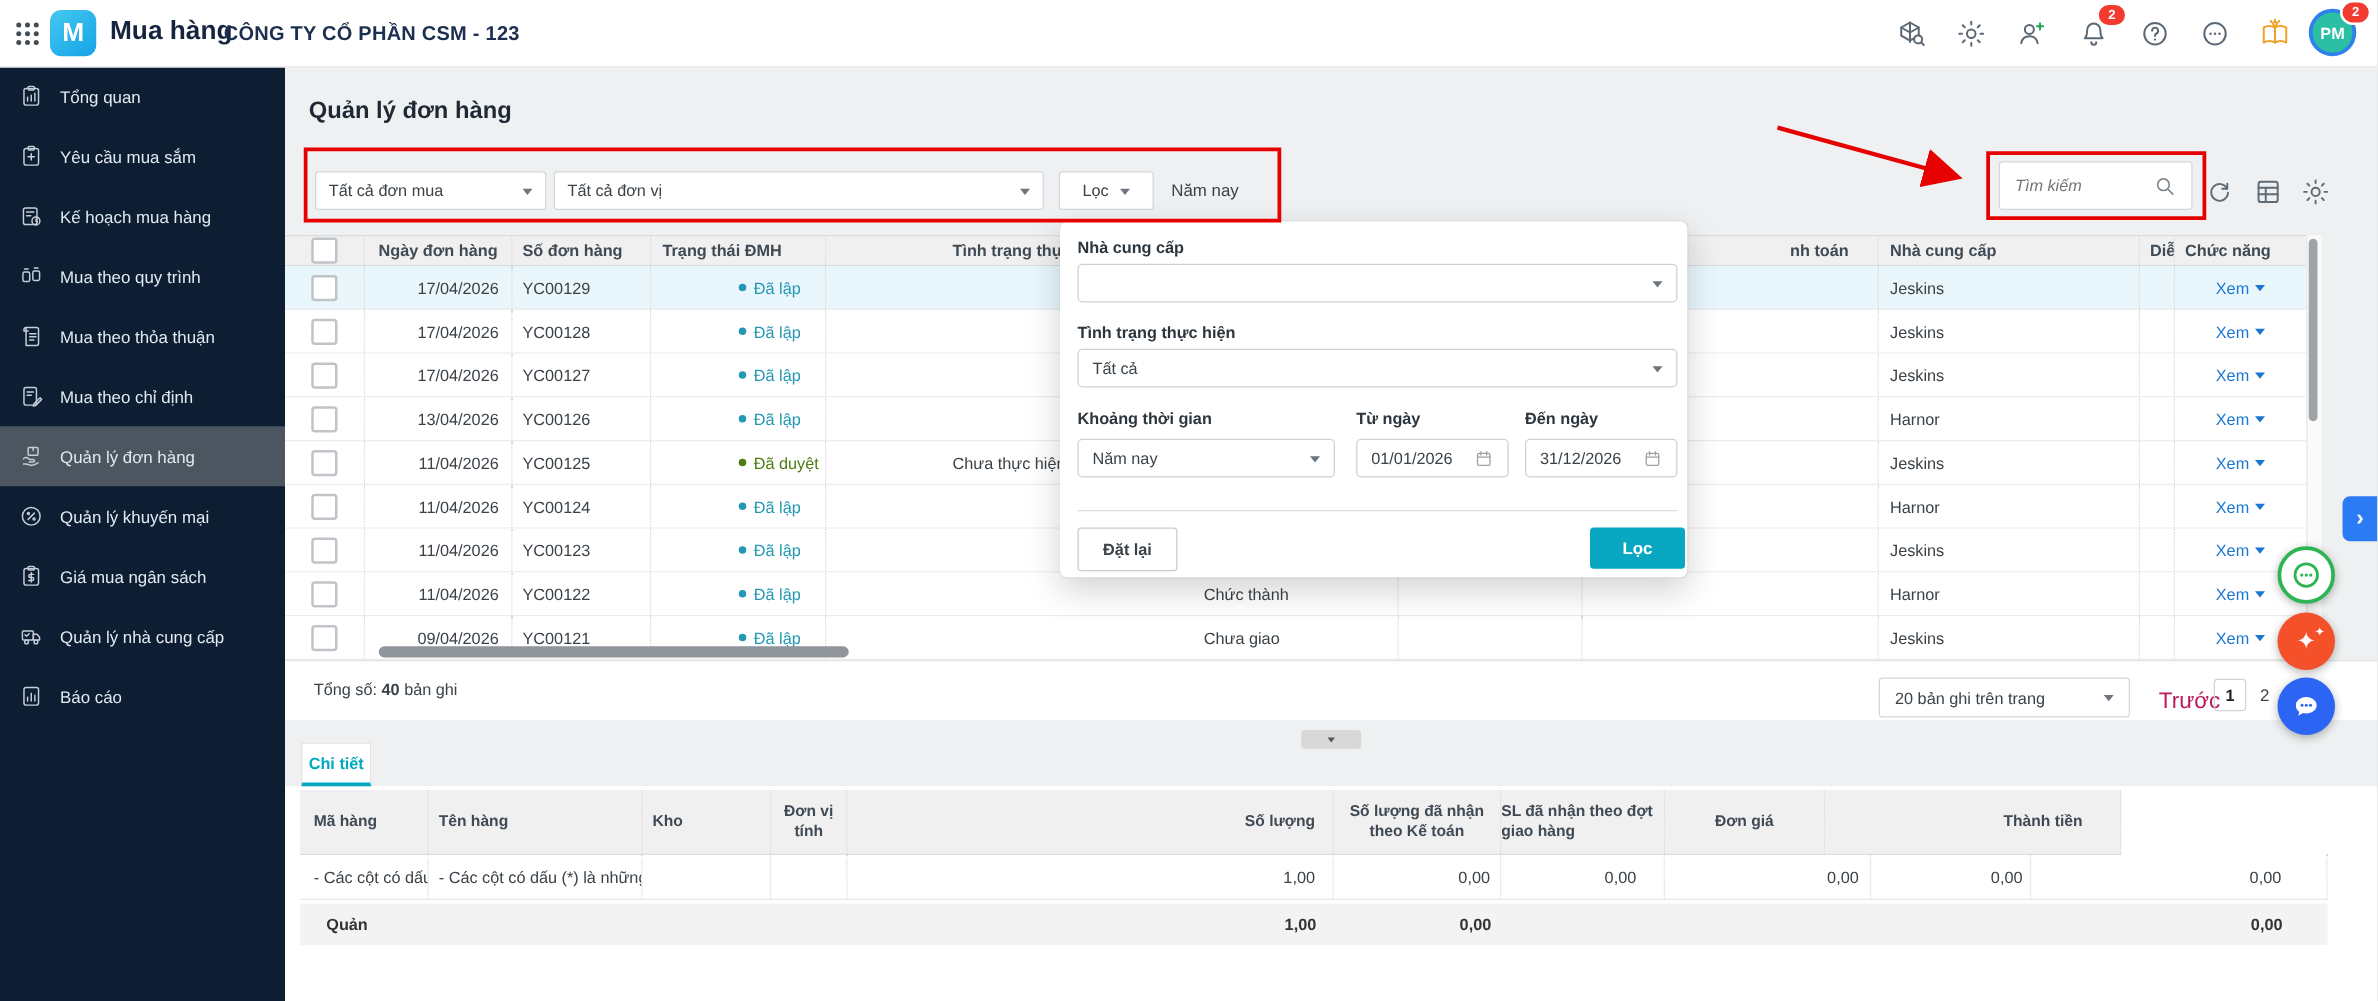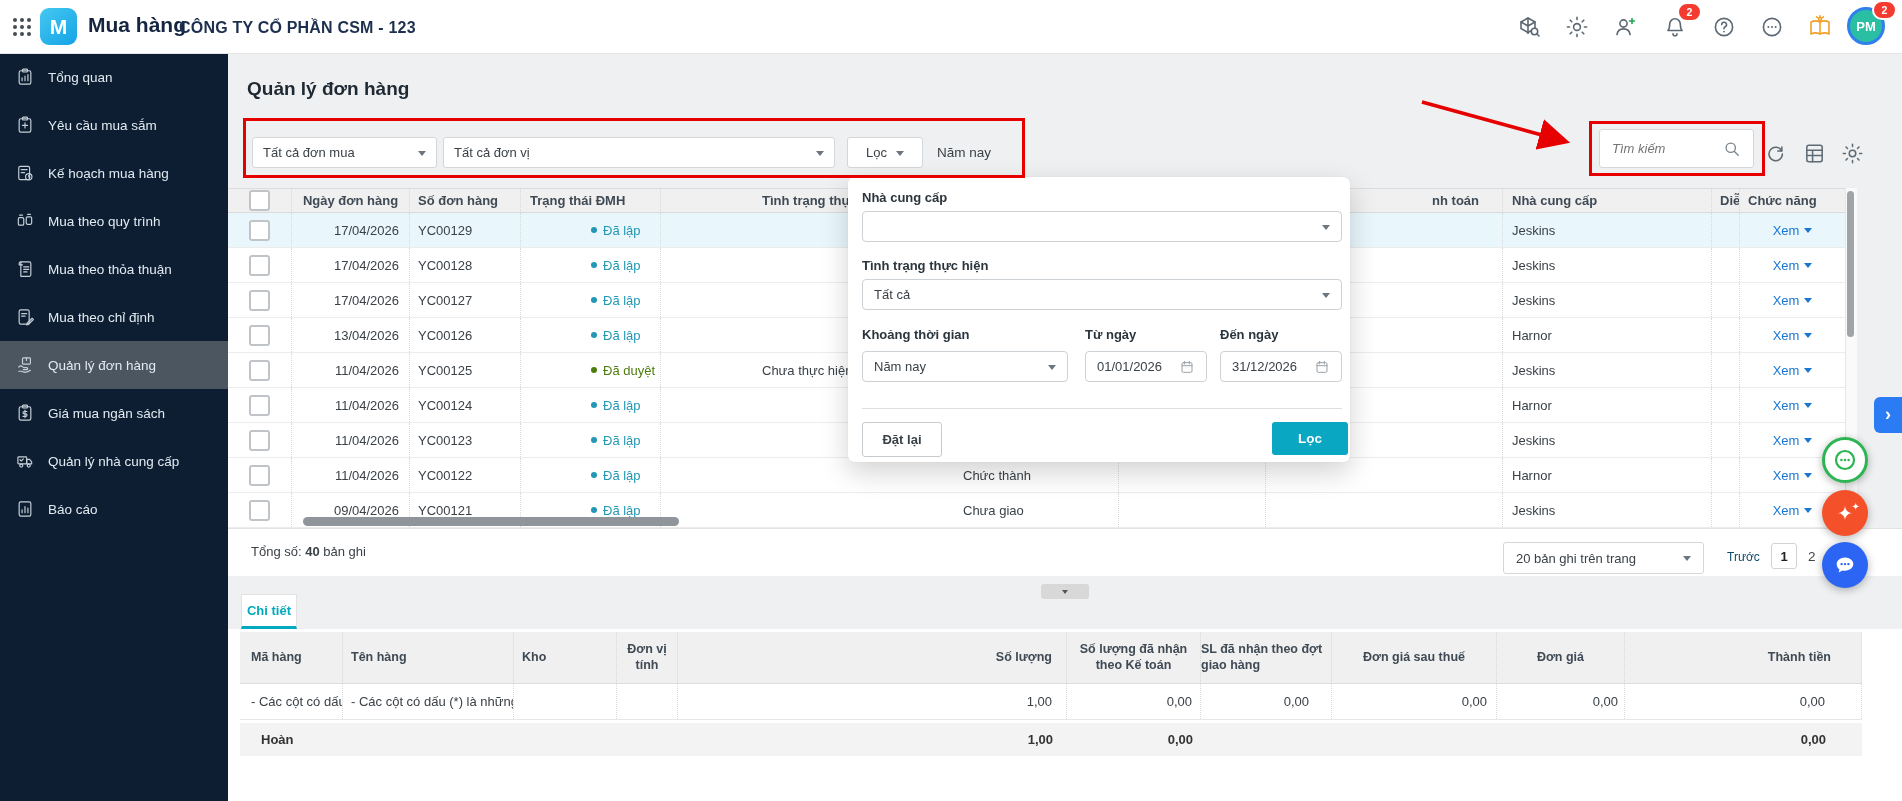"Quản lý khuyến mại" div.side-item { html: none -> <div> <svg> <circle></circle> <path></path> <circle></circle> <circle></circle> </svg> <span>Quản lý khuyến mại</span> </div> }
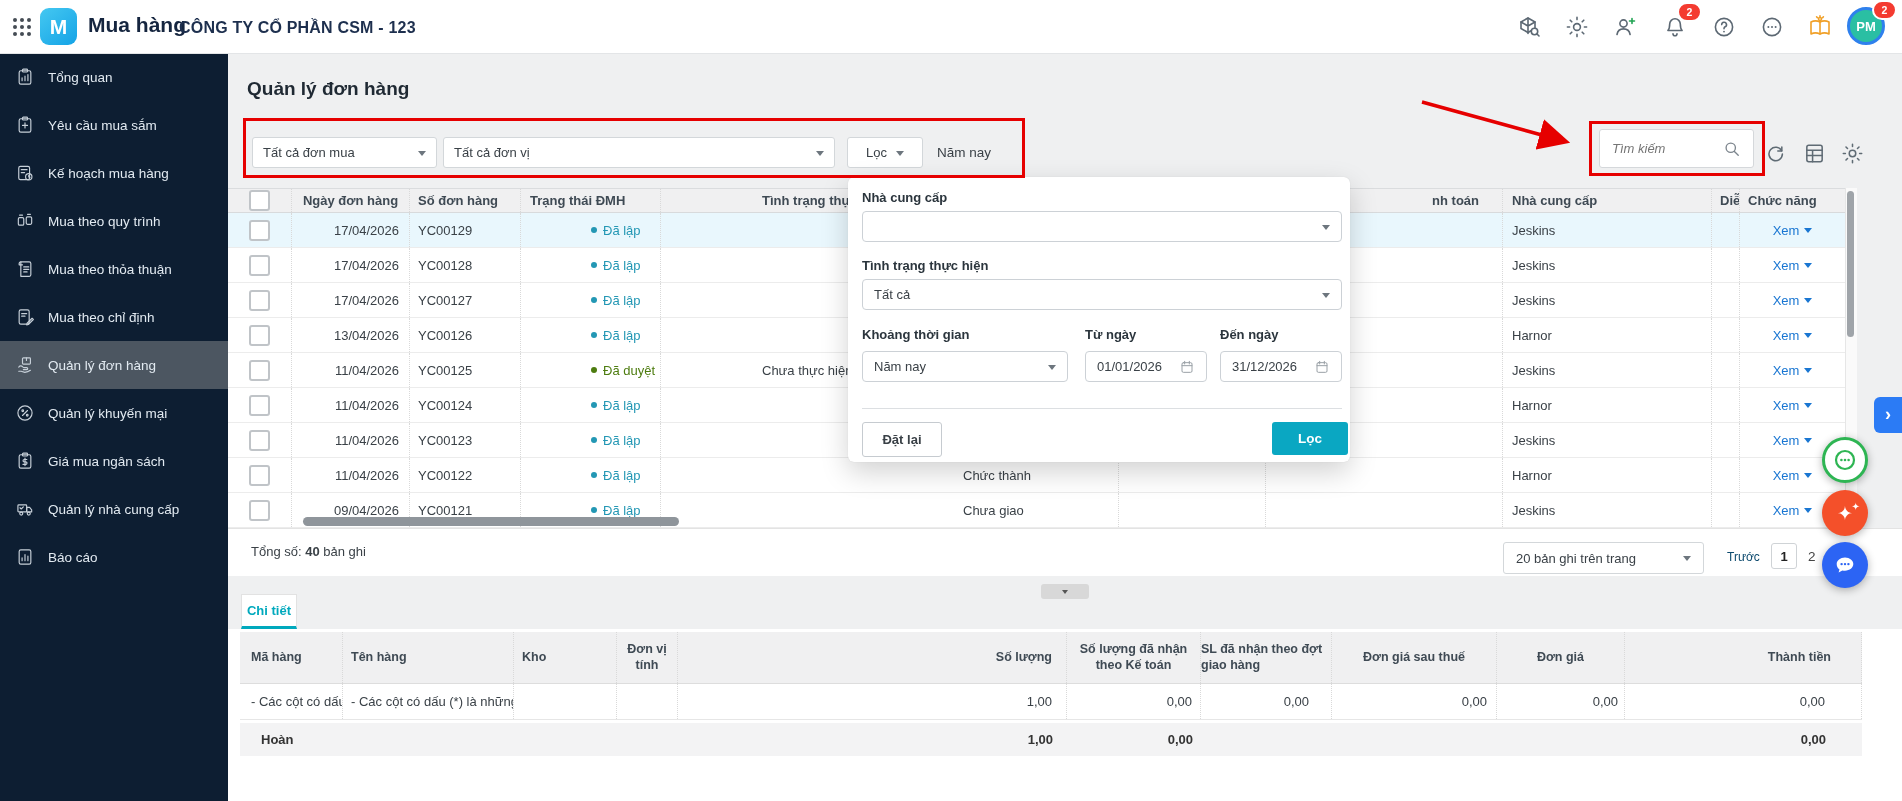"Trước" #prev-lbl { color: #0c4a6e -> #be185d; font-size: 12px -> 18px }
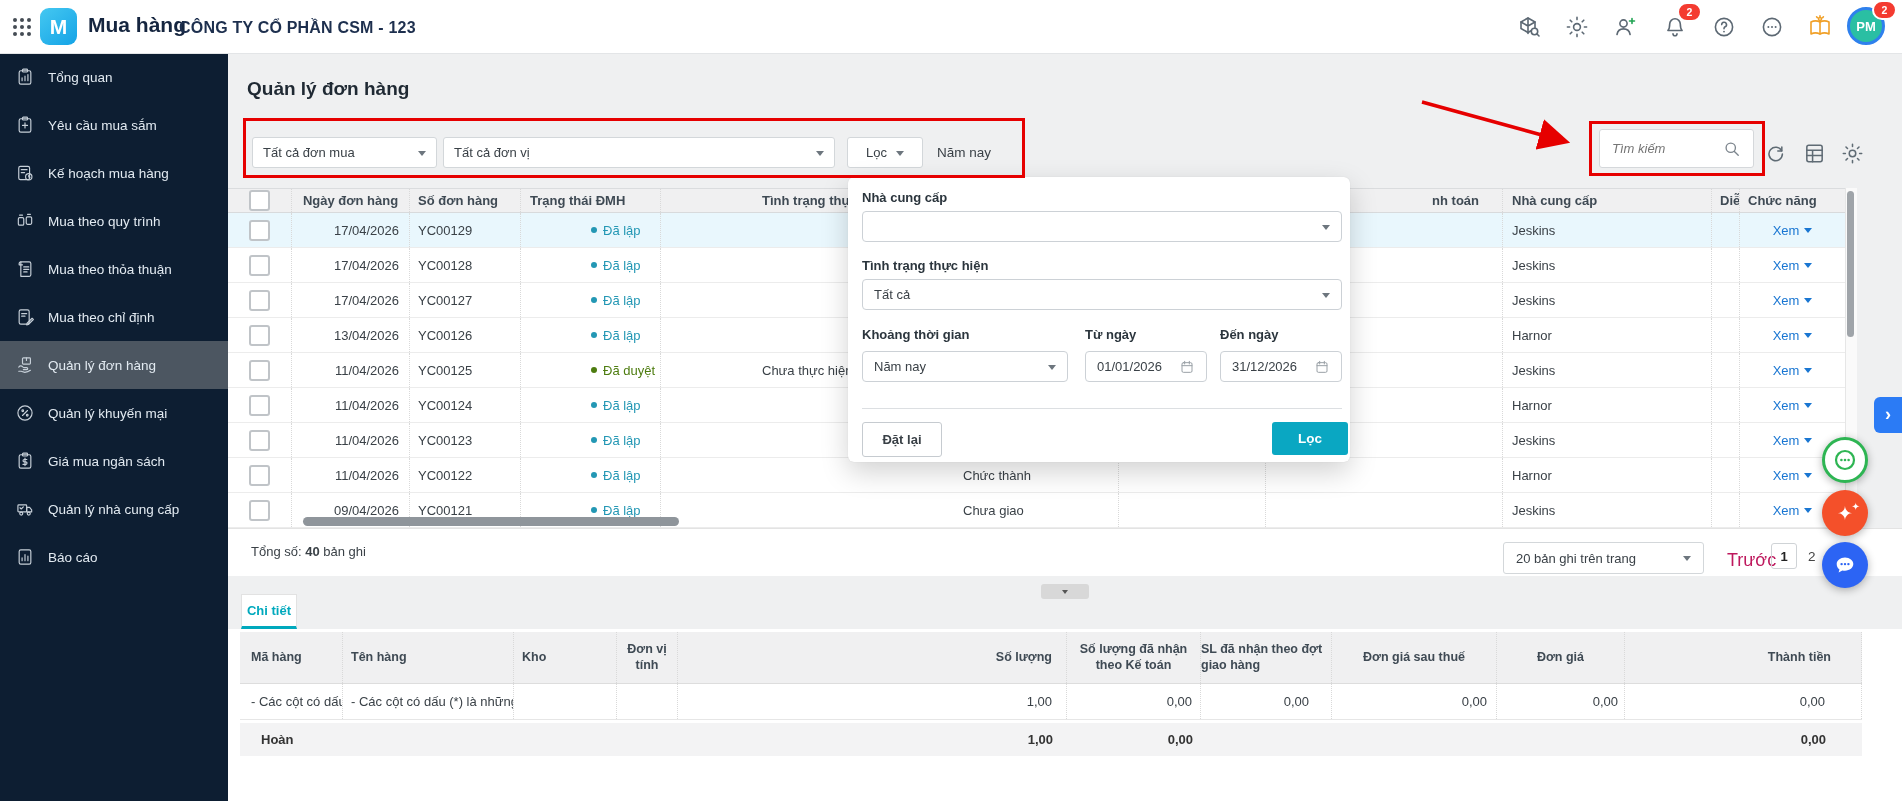"Đơn giá sau thuế" div.dcell { html: <div>Đơn giá sau thuế</div> -> none }
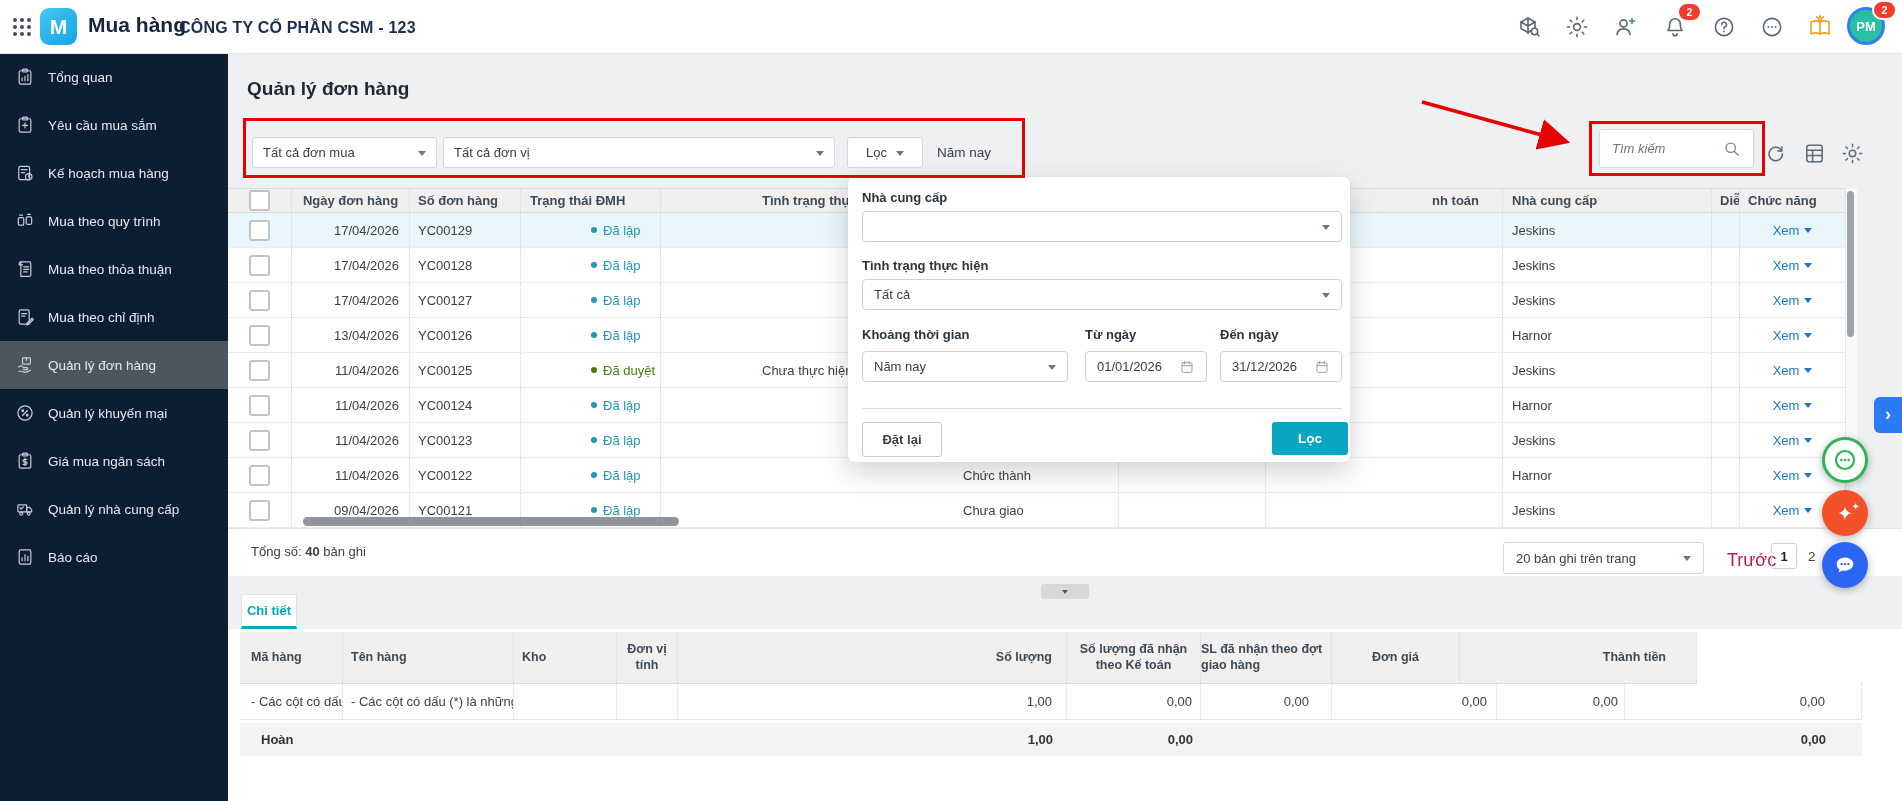"Hoàn" div.dcell { text: Hoàn -> Quản }
